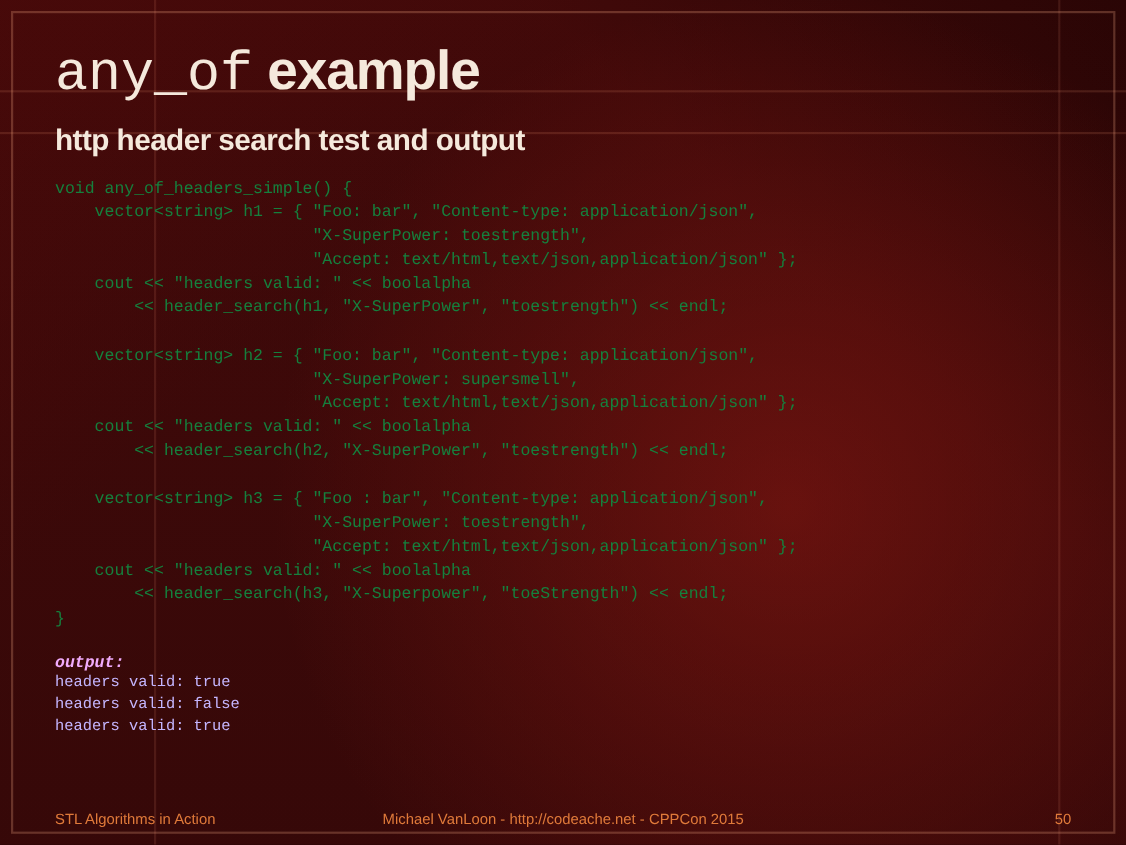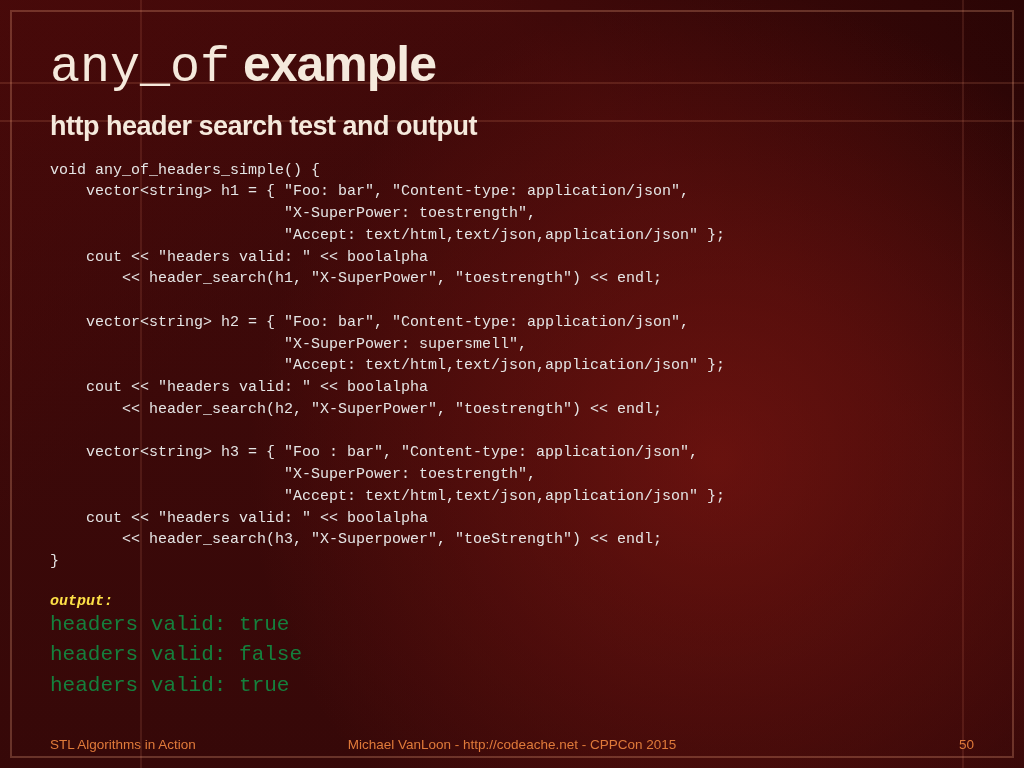"void any_of_headers_simple() {" .code { color: #e5e5e5 -> #15803d }
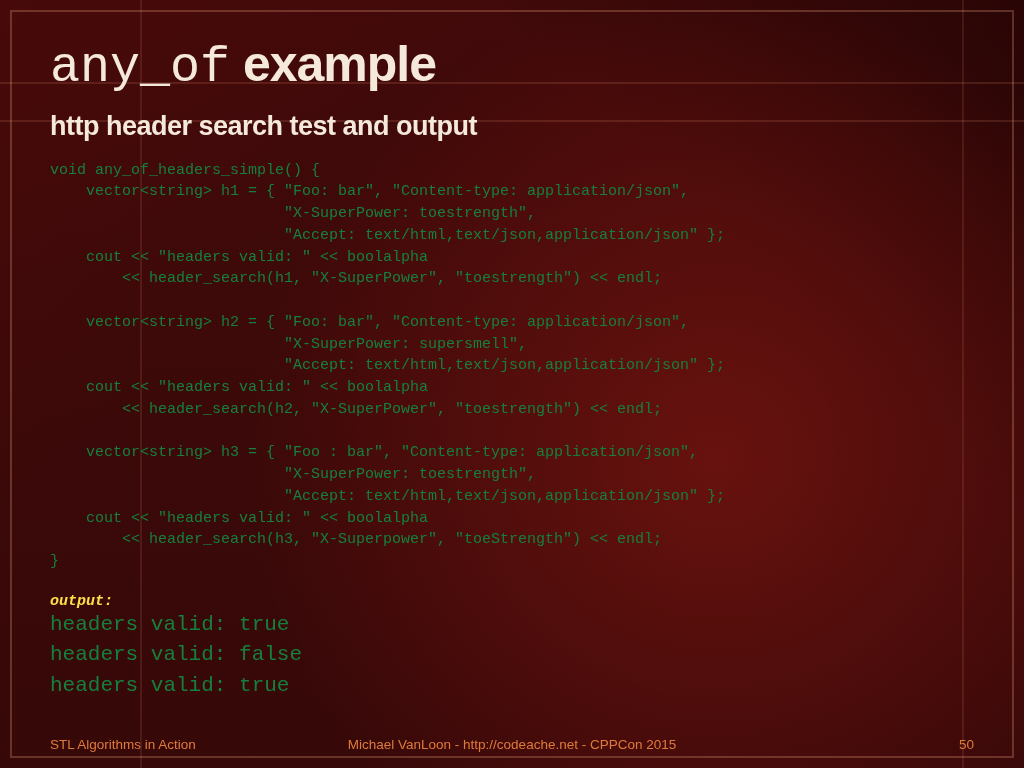"output:" .output-label { color: #fde047 -> #f0abfc }
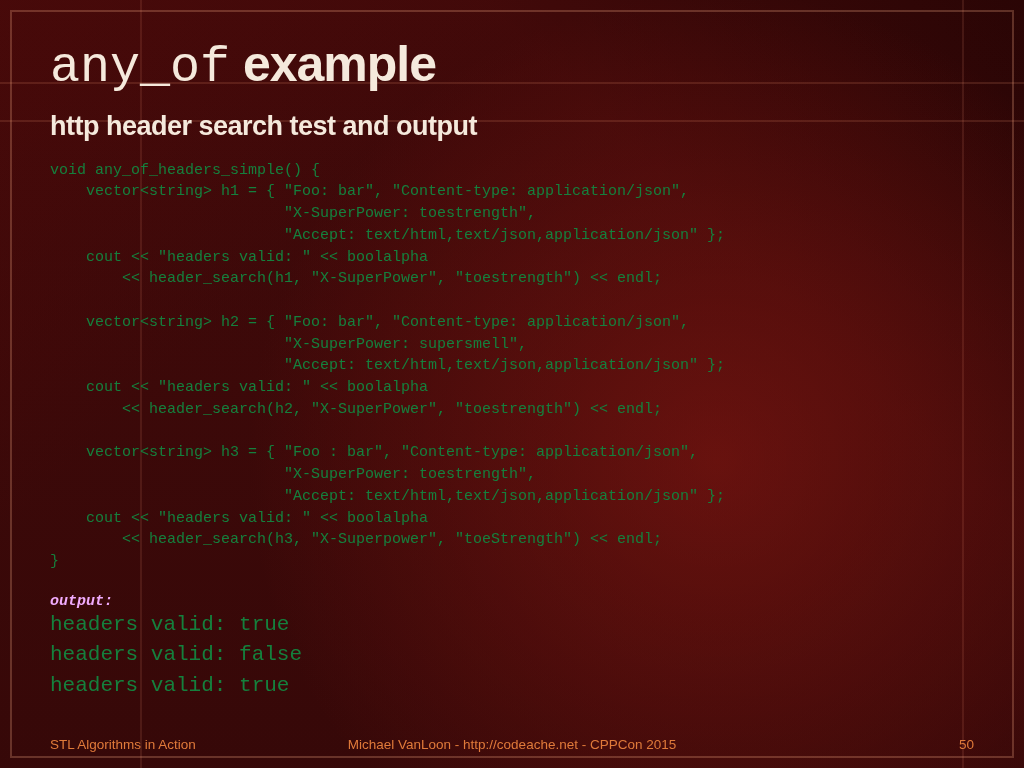"headers valid: true" .output { color: #15803d -> #c4b5fd; font-size: 21px -> 14px }
